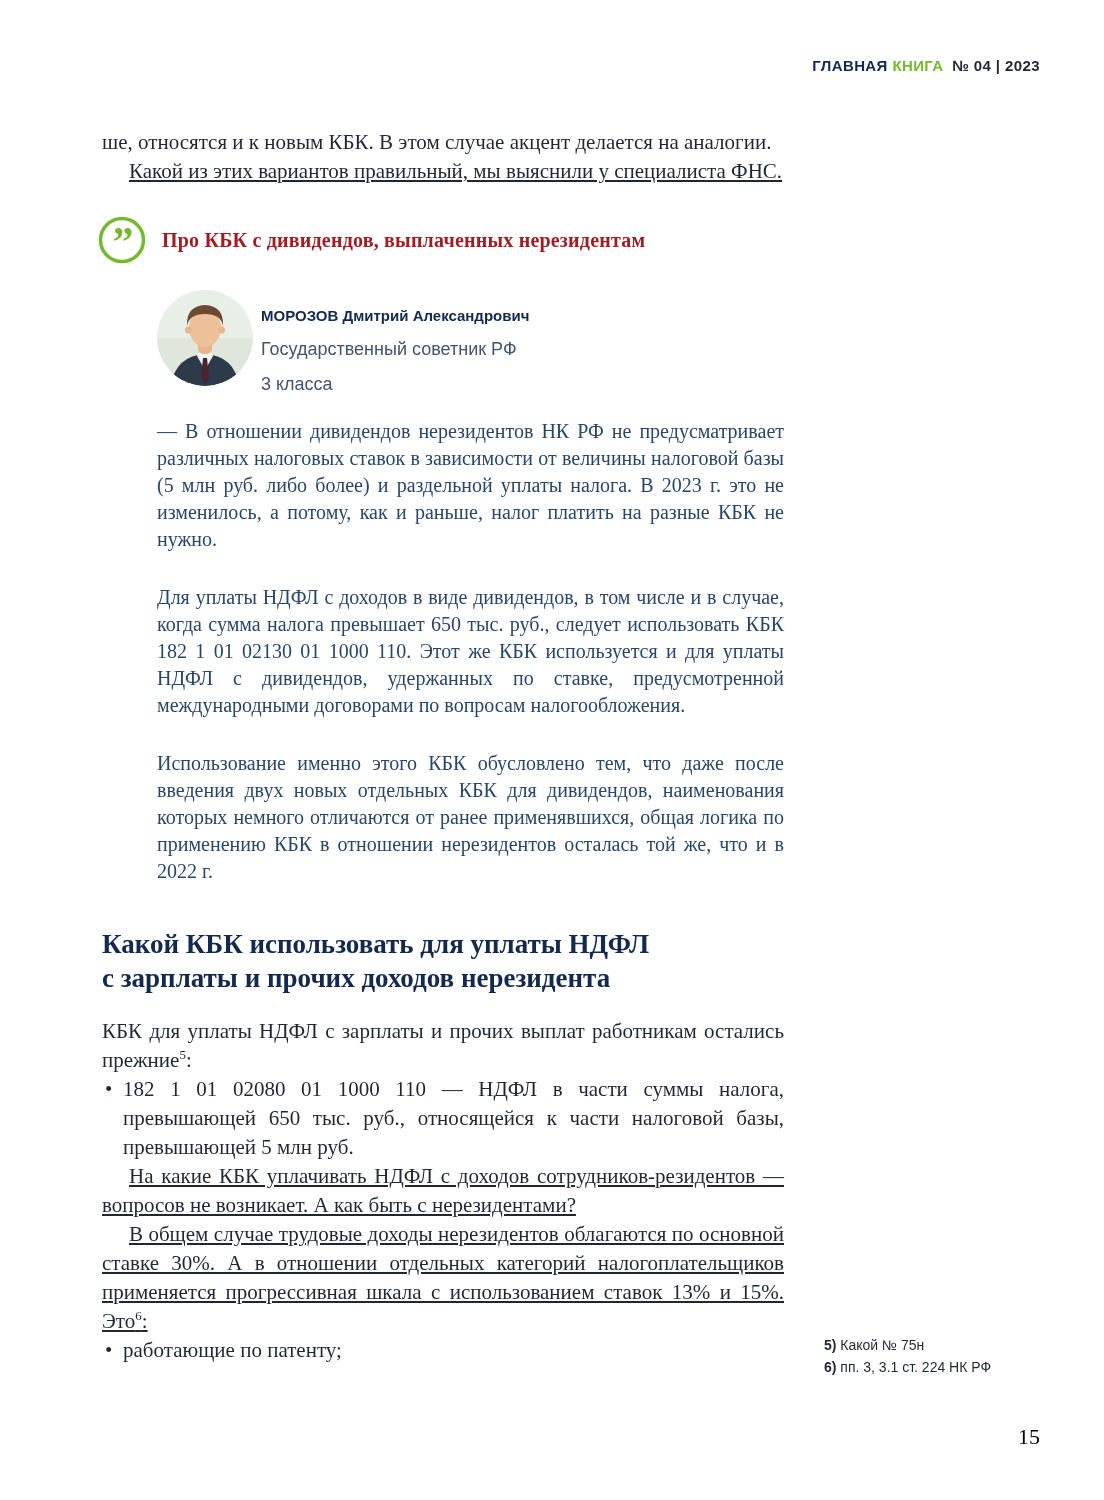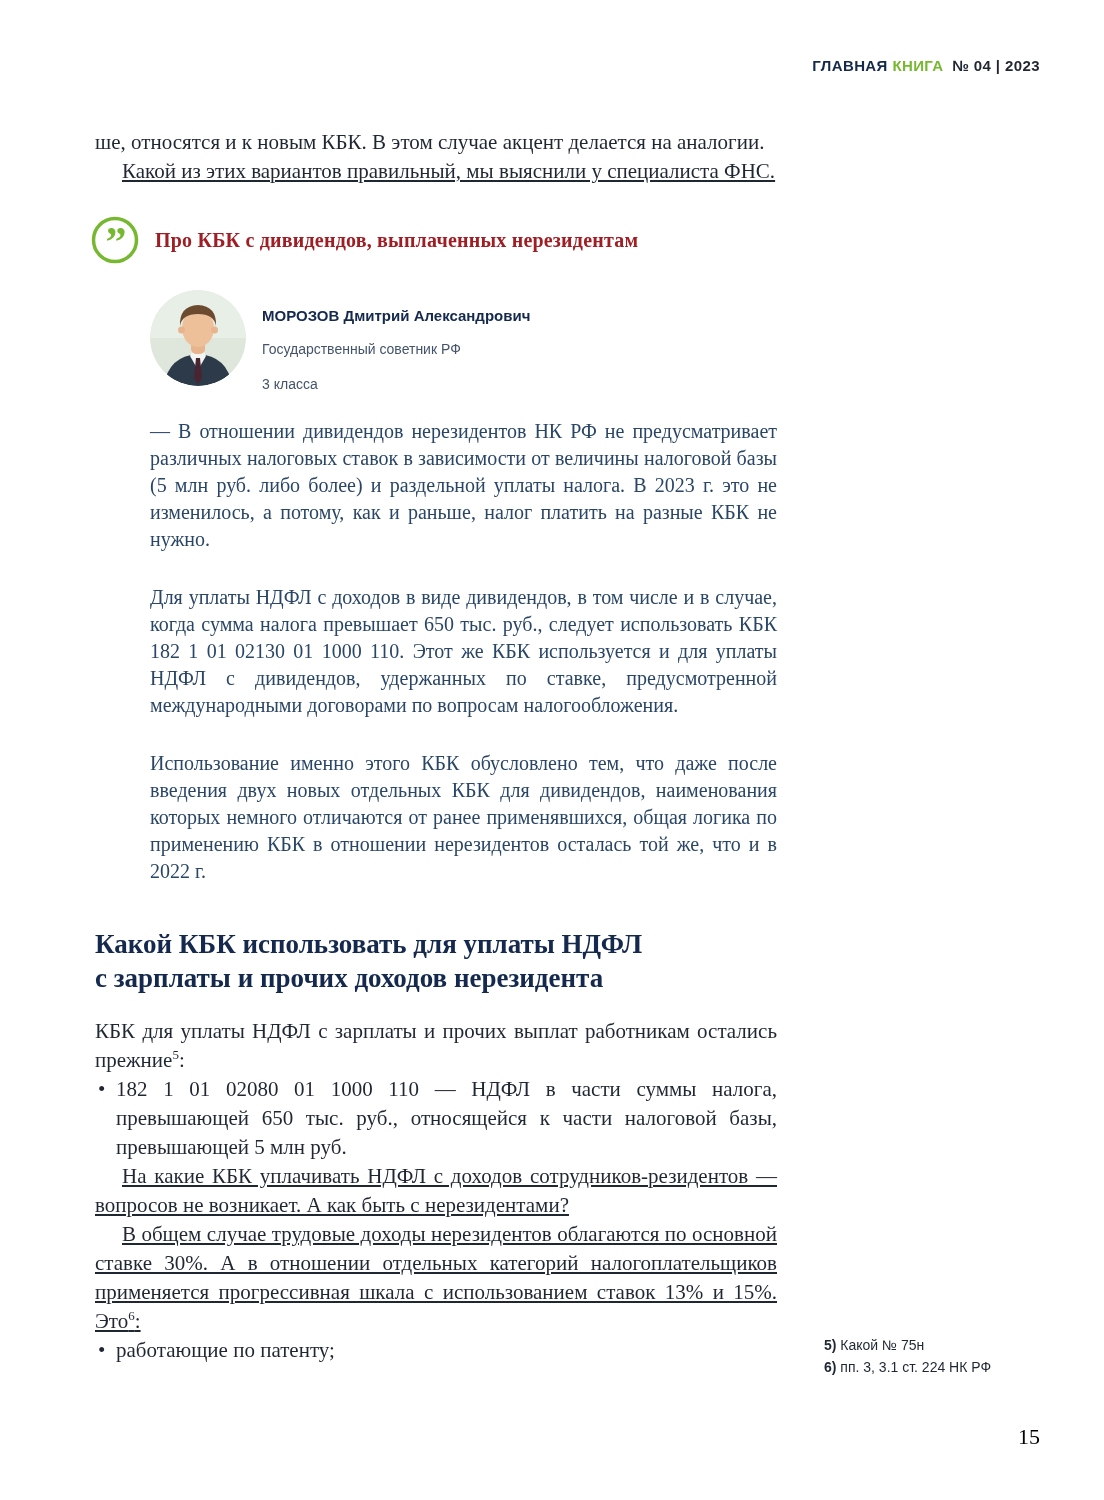"ше, относятся и к новым" .content { left: 95px -> 102px }
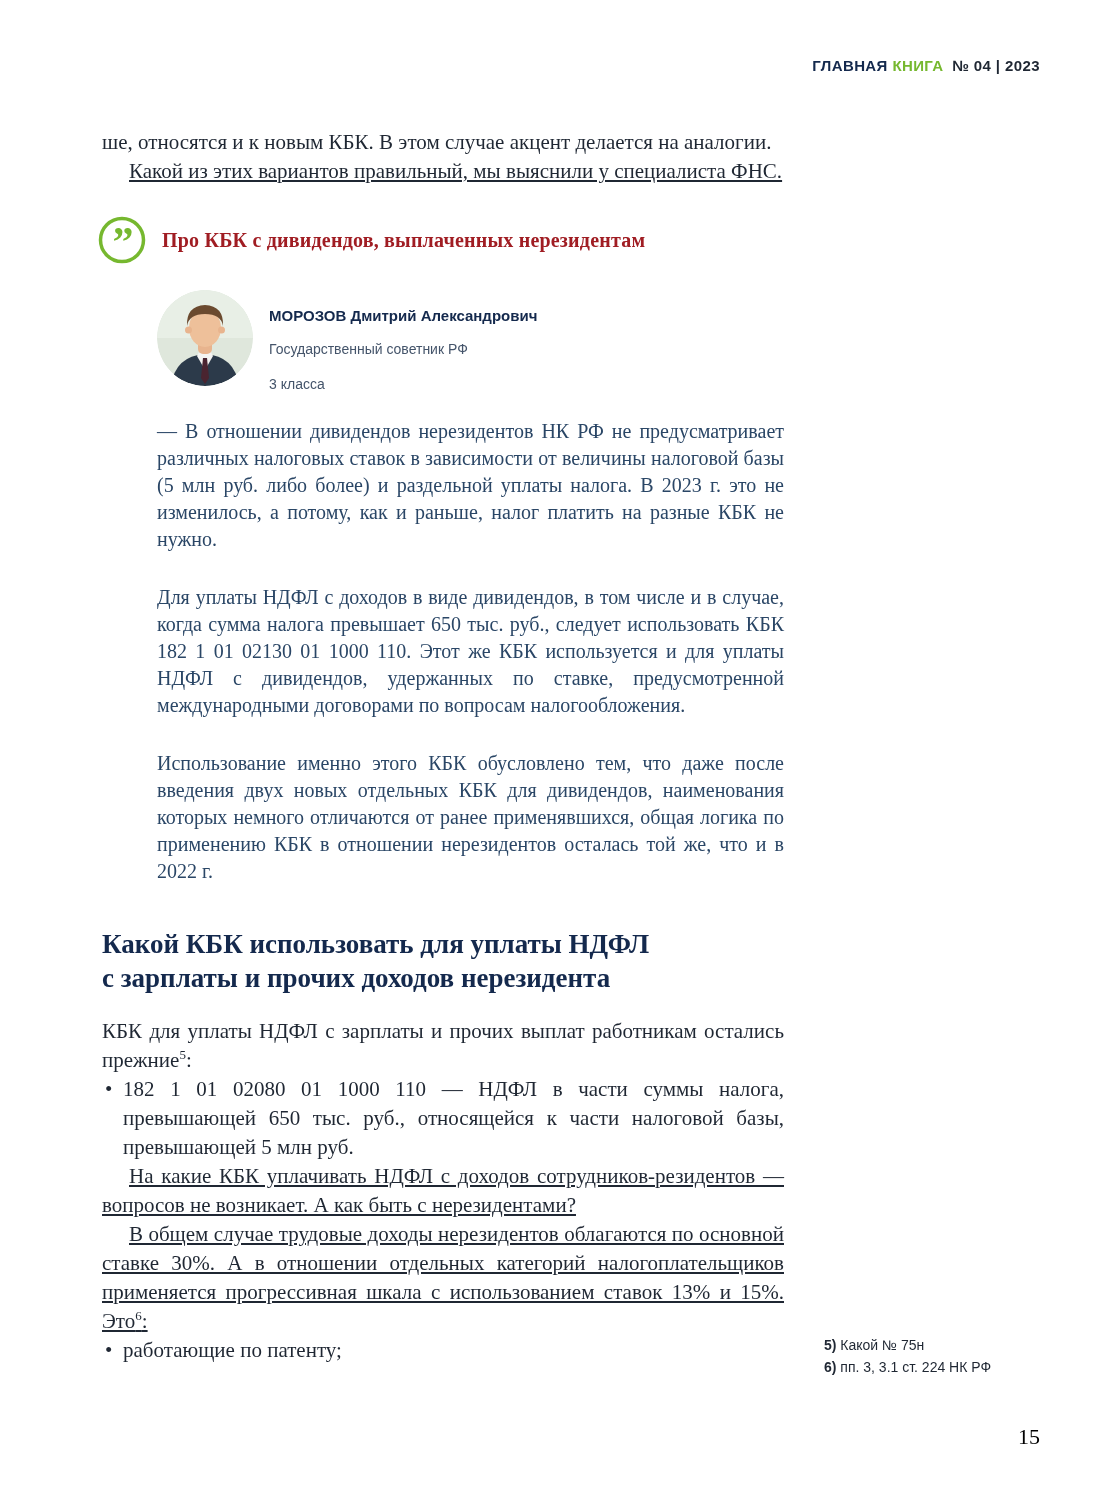"МОРОЗОВ Дмитрий Александрович" .expert { gap: 16px -> 8px }
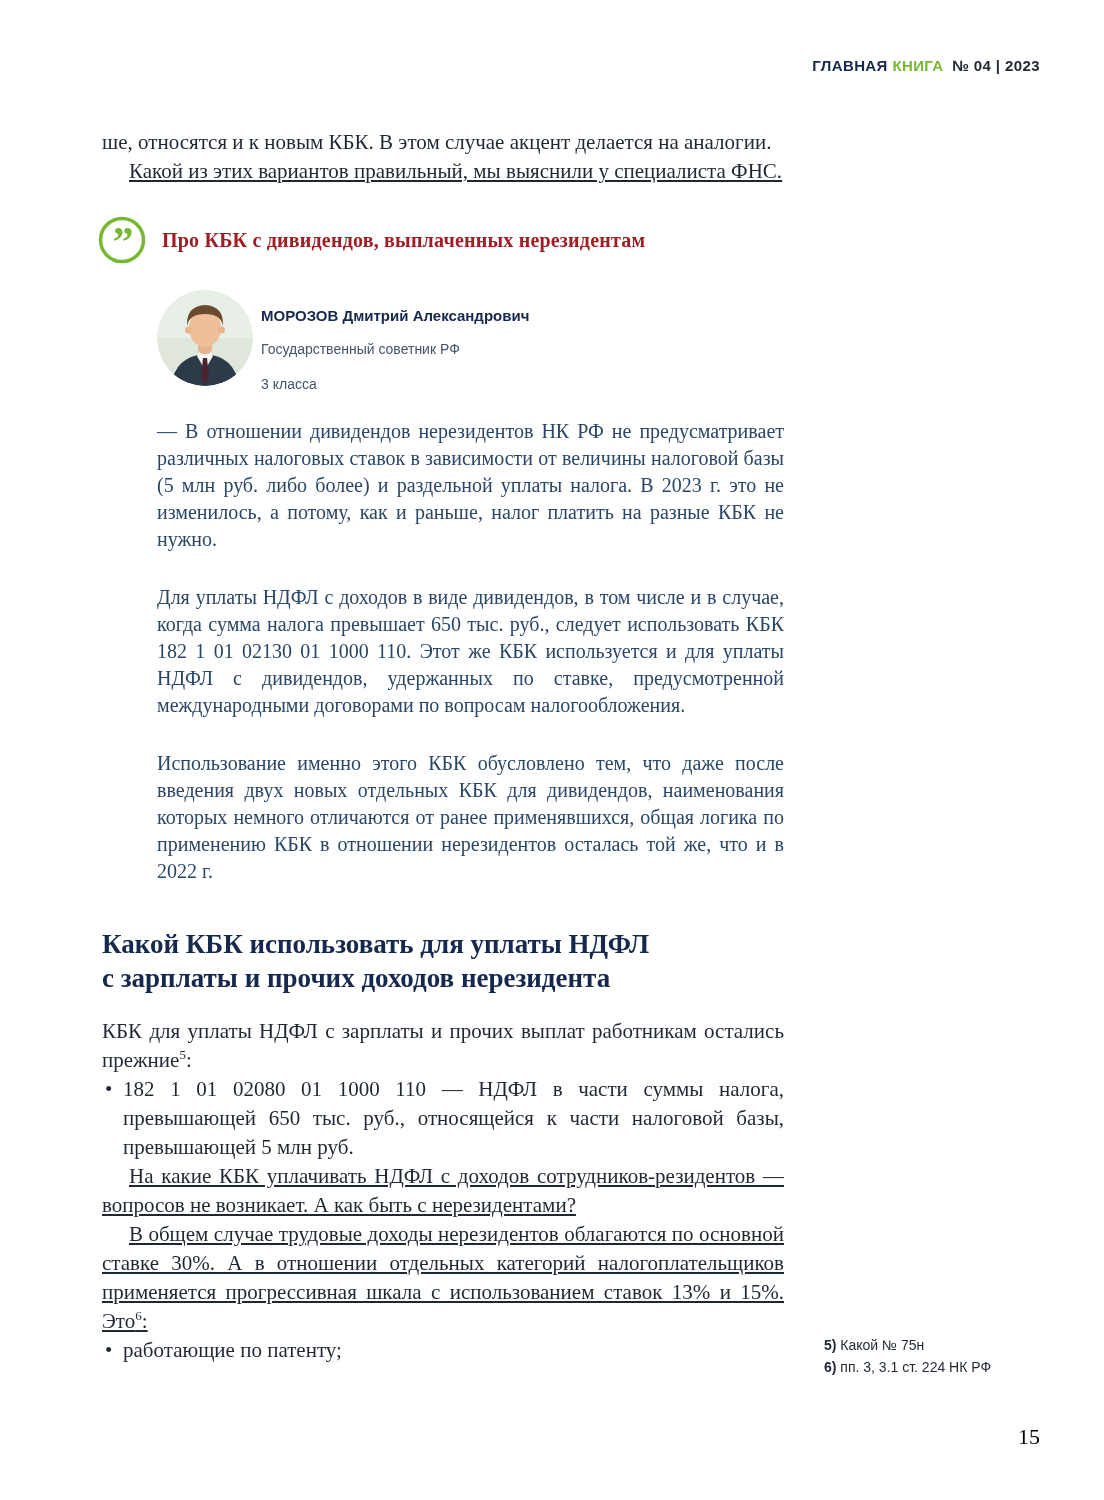"Государственный советник РФ" .expert-rank { font-size: 14px -> 18px }
